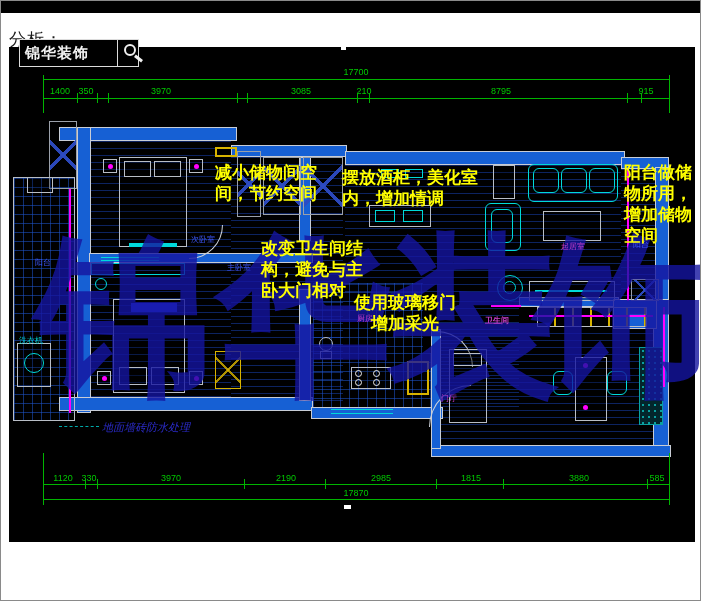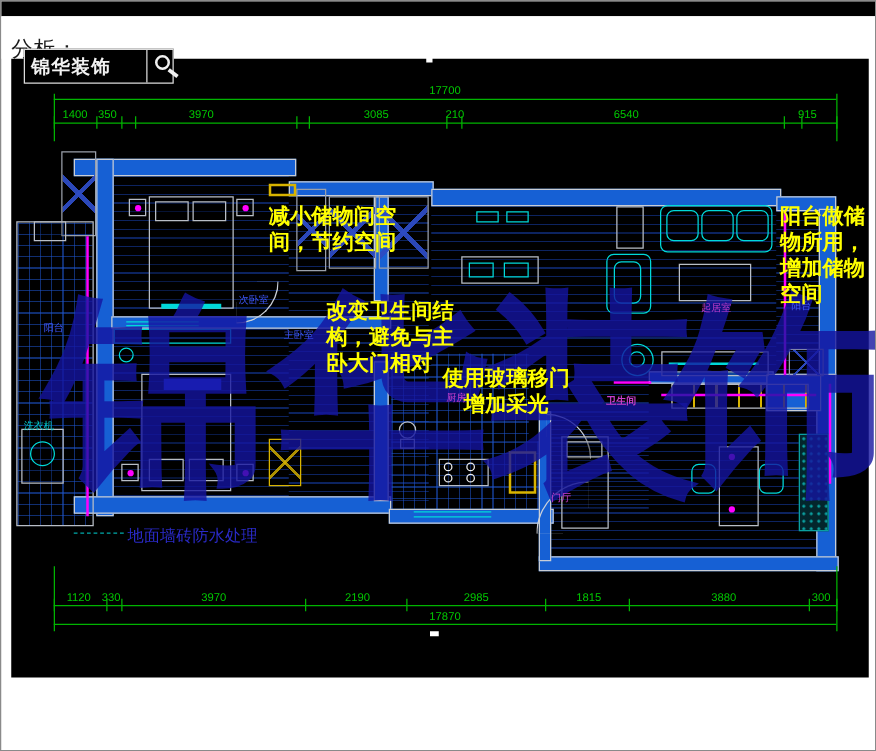"6540" div.abs { text: 6540 -> 8795 }
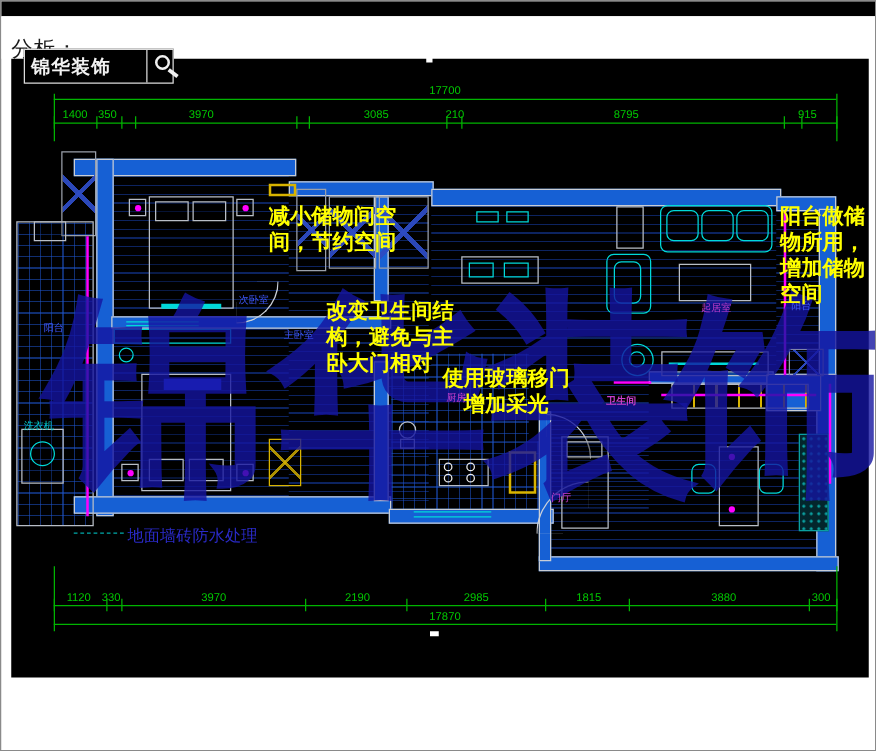"摆放酒柜，美化室" div.abs { html: none -> <div>摆放酒柜，美化室 内，增加情调</div> }
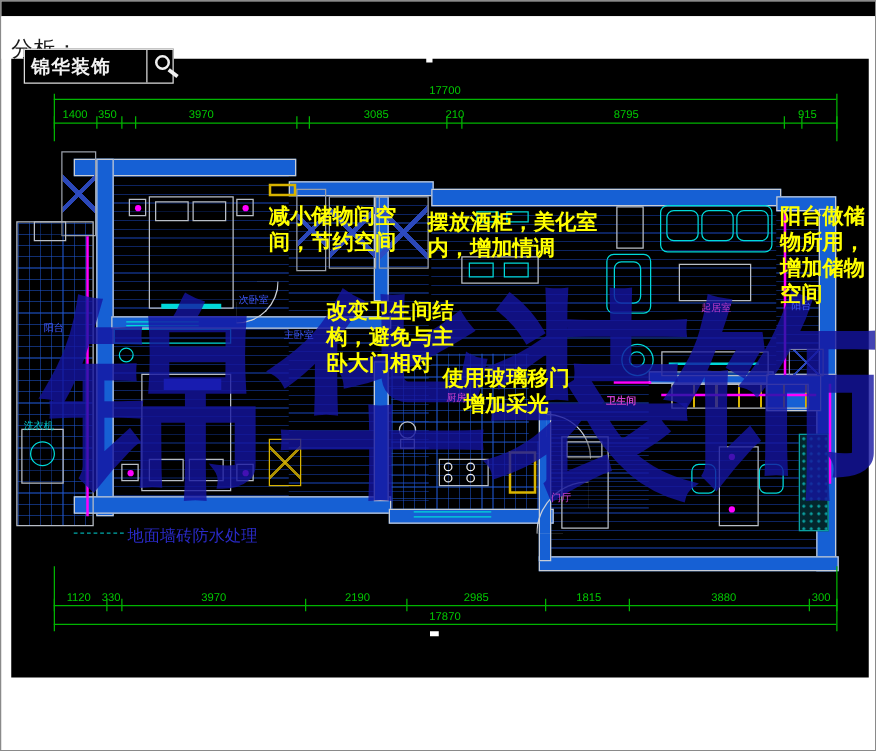"地面墙砖防水处理" .note { font-size: 13px -> 11px; font-style: none -> italic }
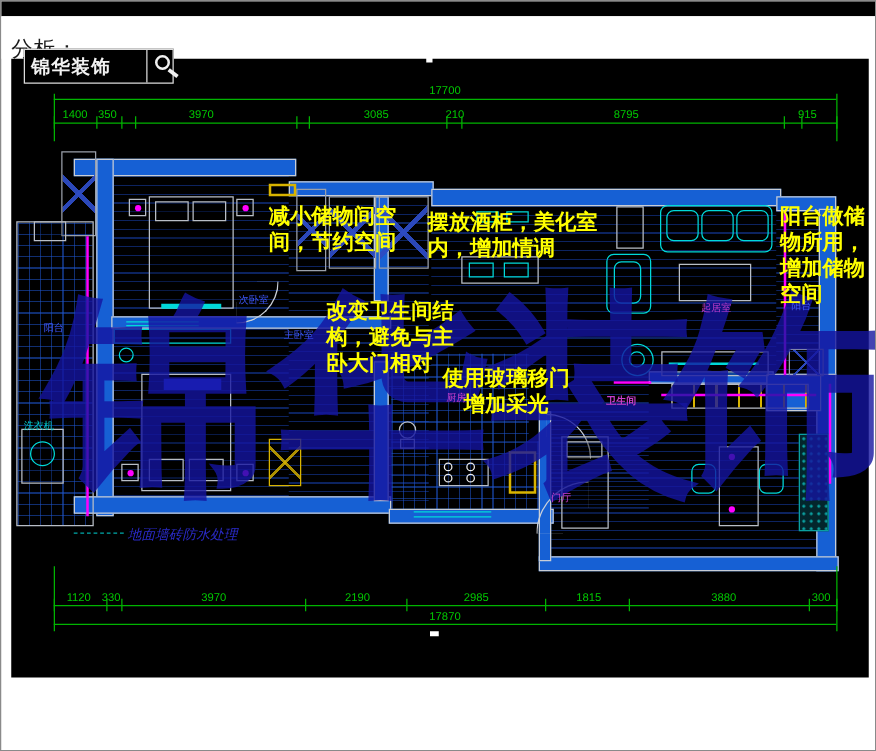"300" div.abs { text: 300 -> 585 }
